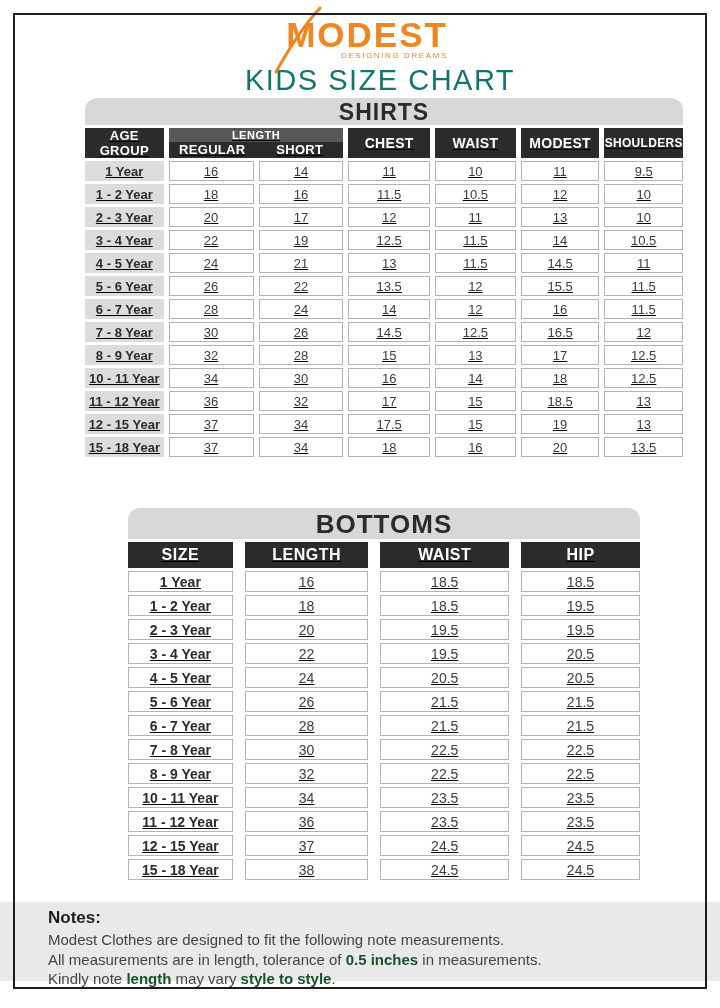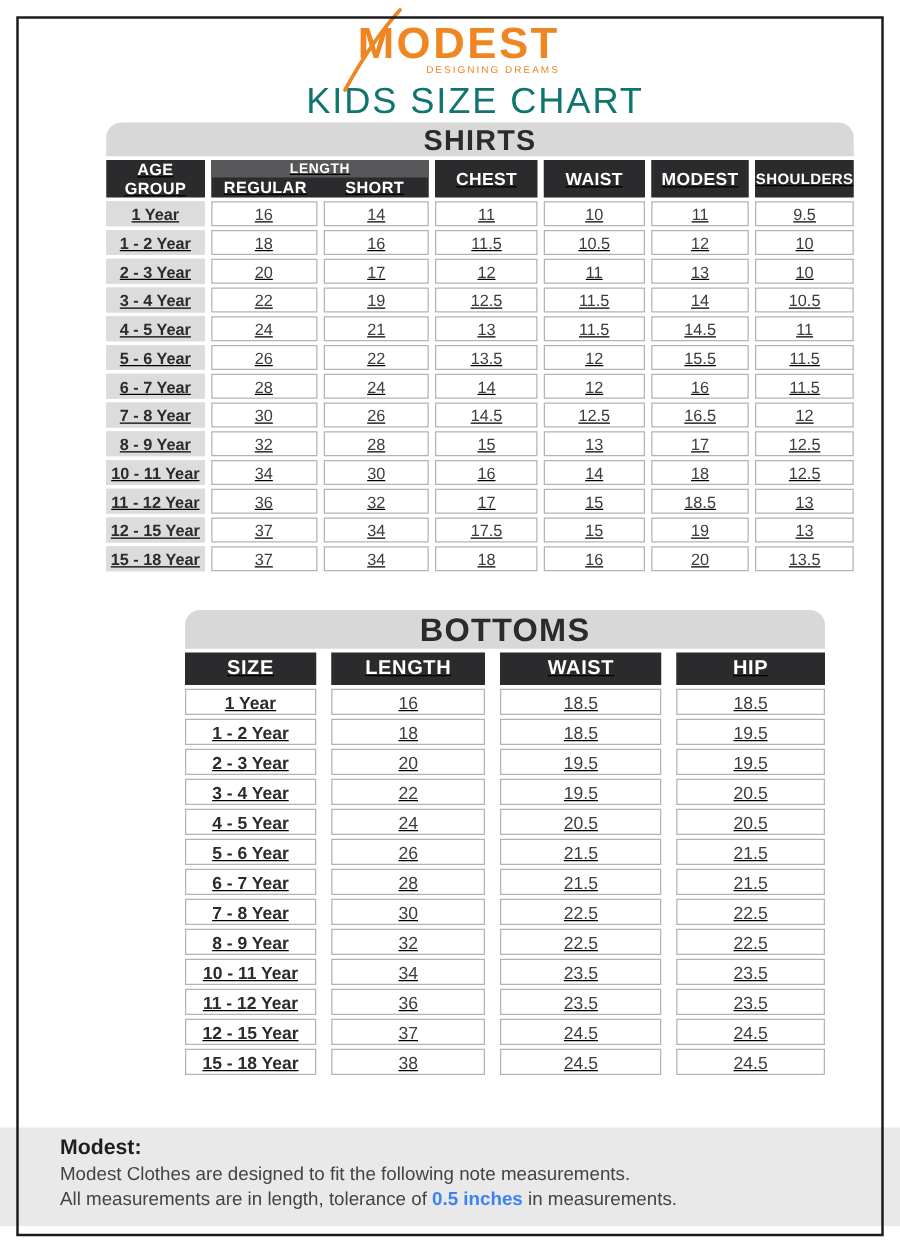"BOTTOMS" .bottoms-section { margin-left: 20px -> none; top: 488px -> 508px }
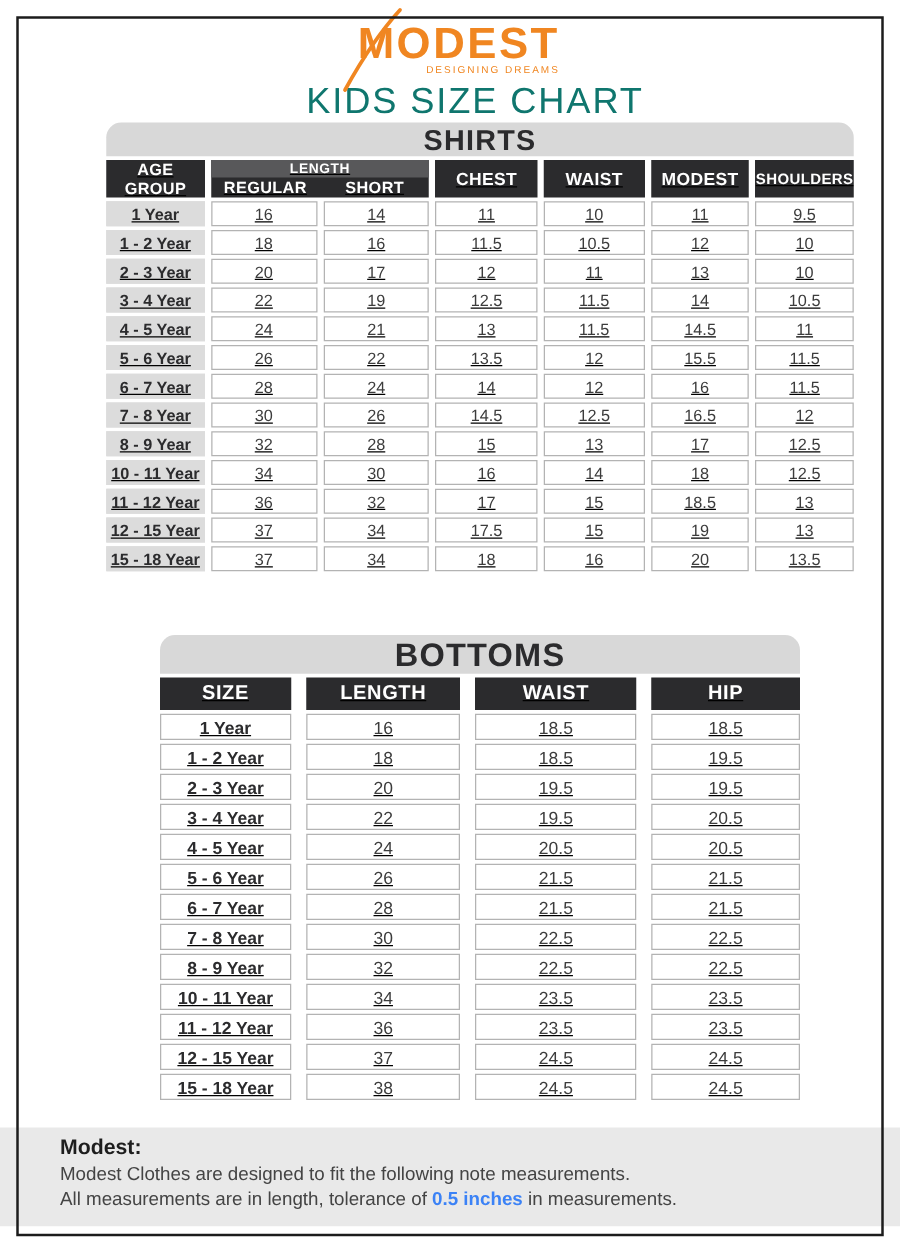"Modest:" div.notes-heading { text: Modest -> Notes }
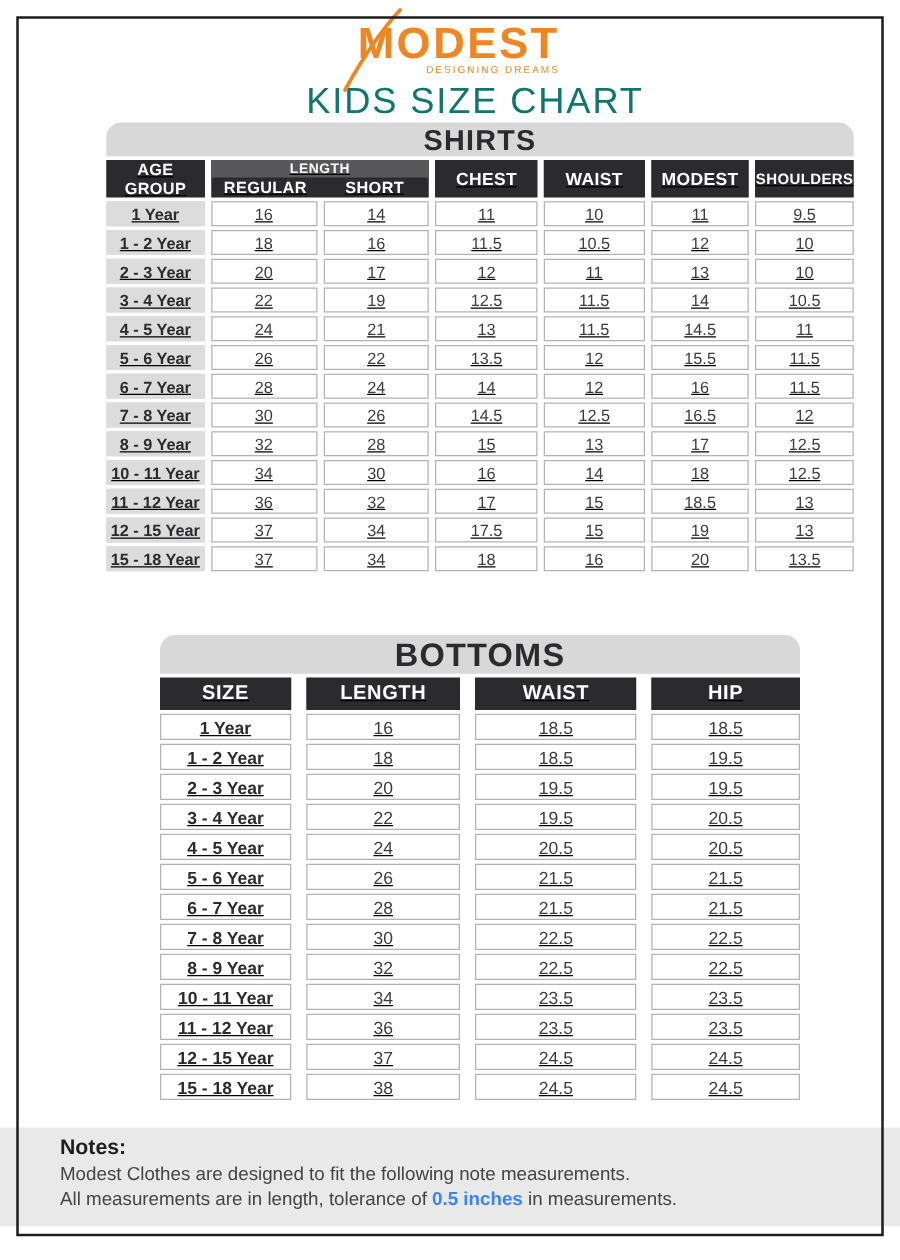"0.5 inches" .note-line b { color: #3b82f6 -> #14532d }
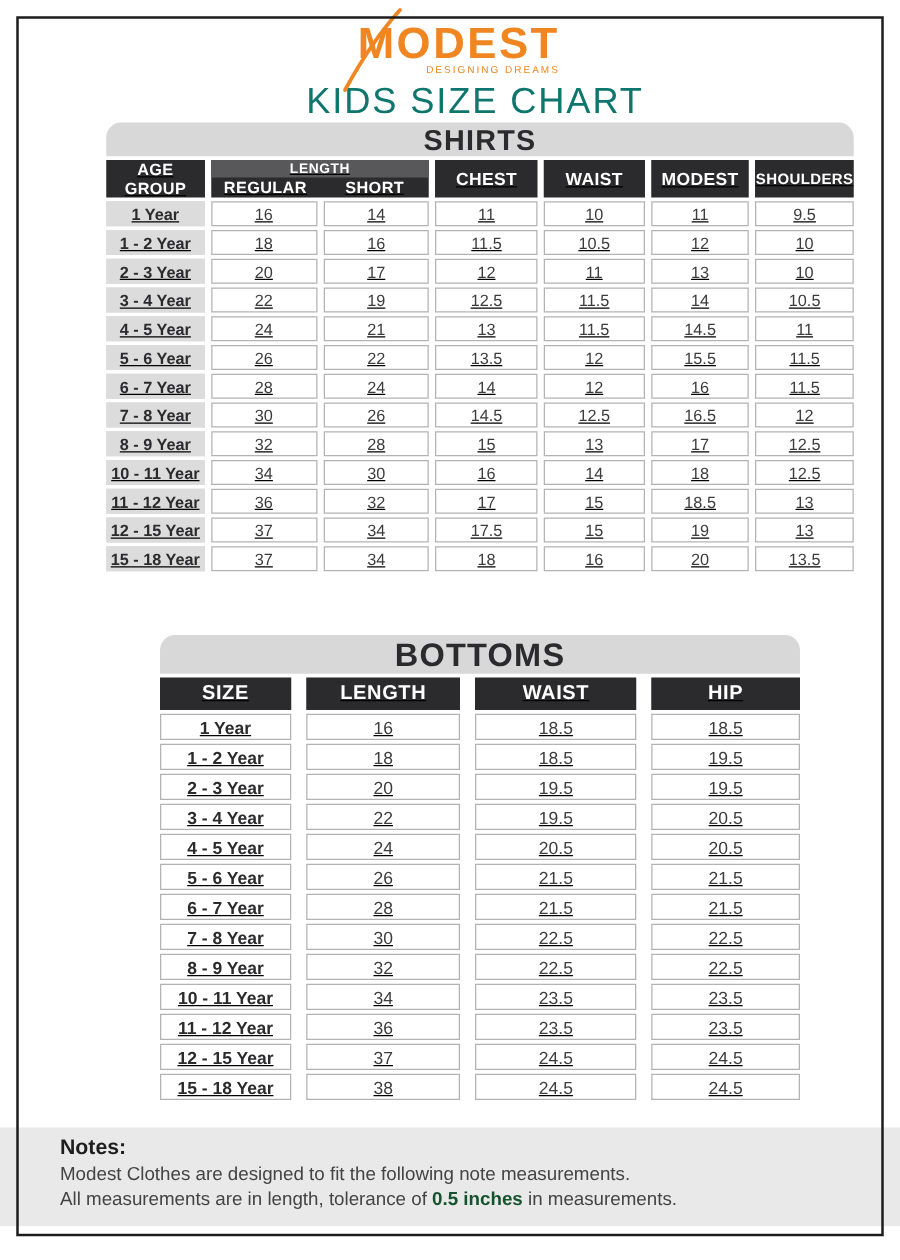"Kindly note length may vary" div.note-line { html: none -> <div><span>Kindly note </span><b>length</b><span> may vary </span><b>style to style</b><span>.</span></div> }
